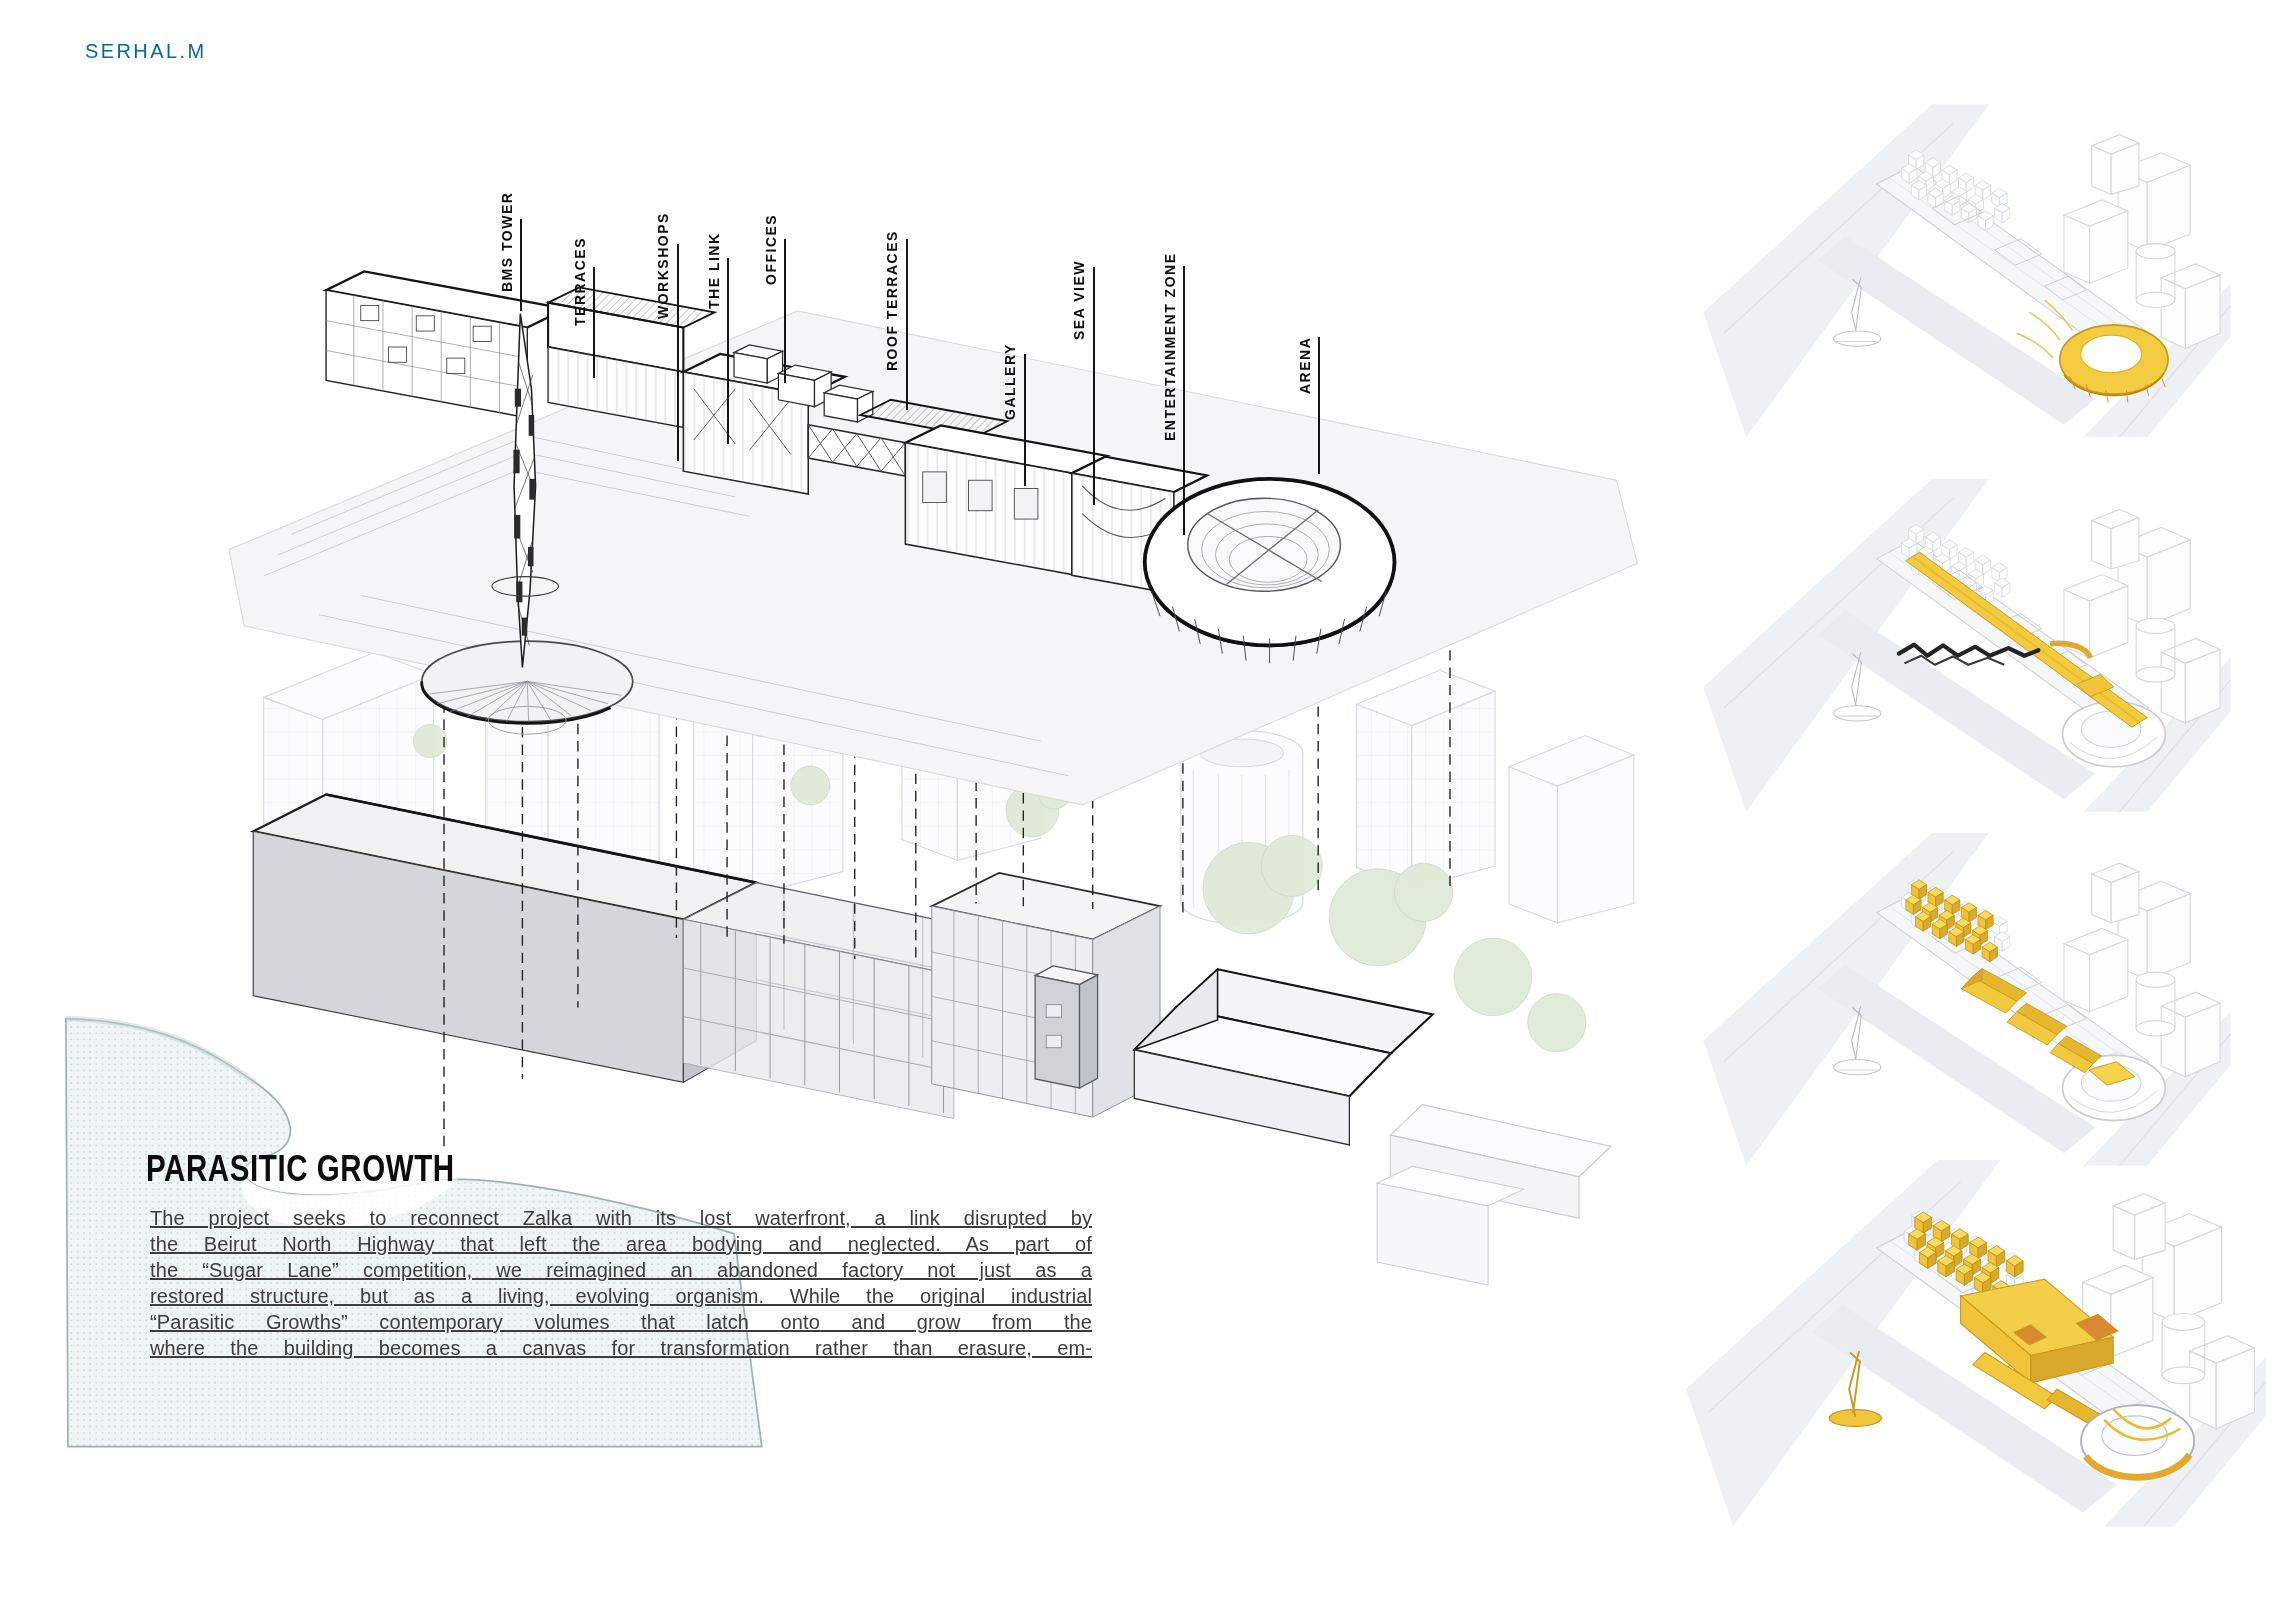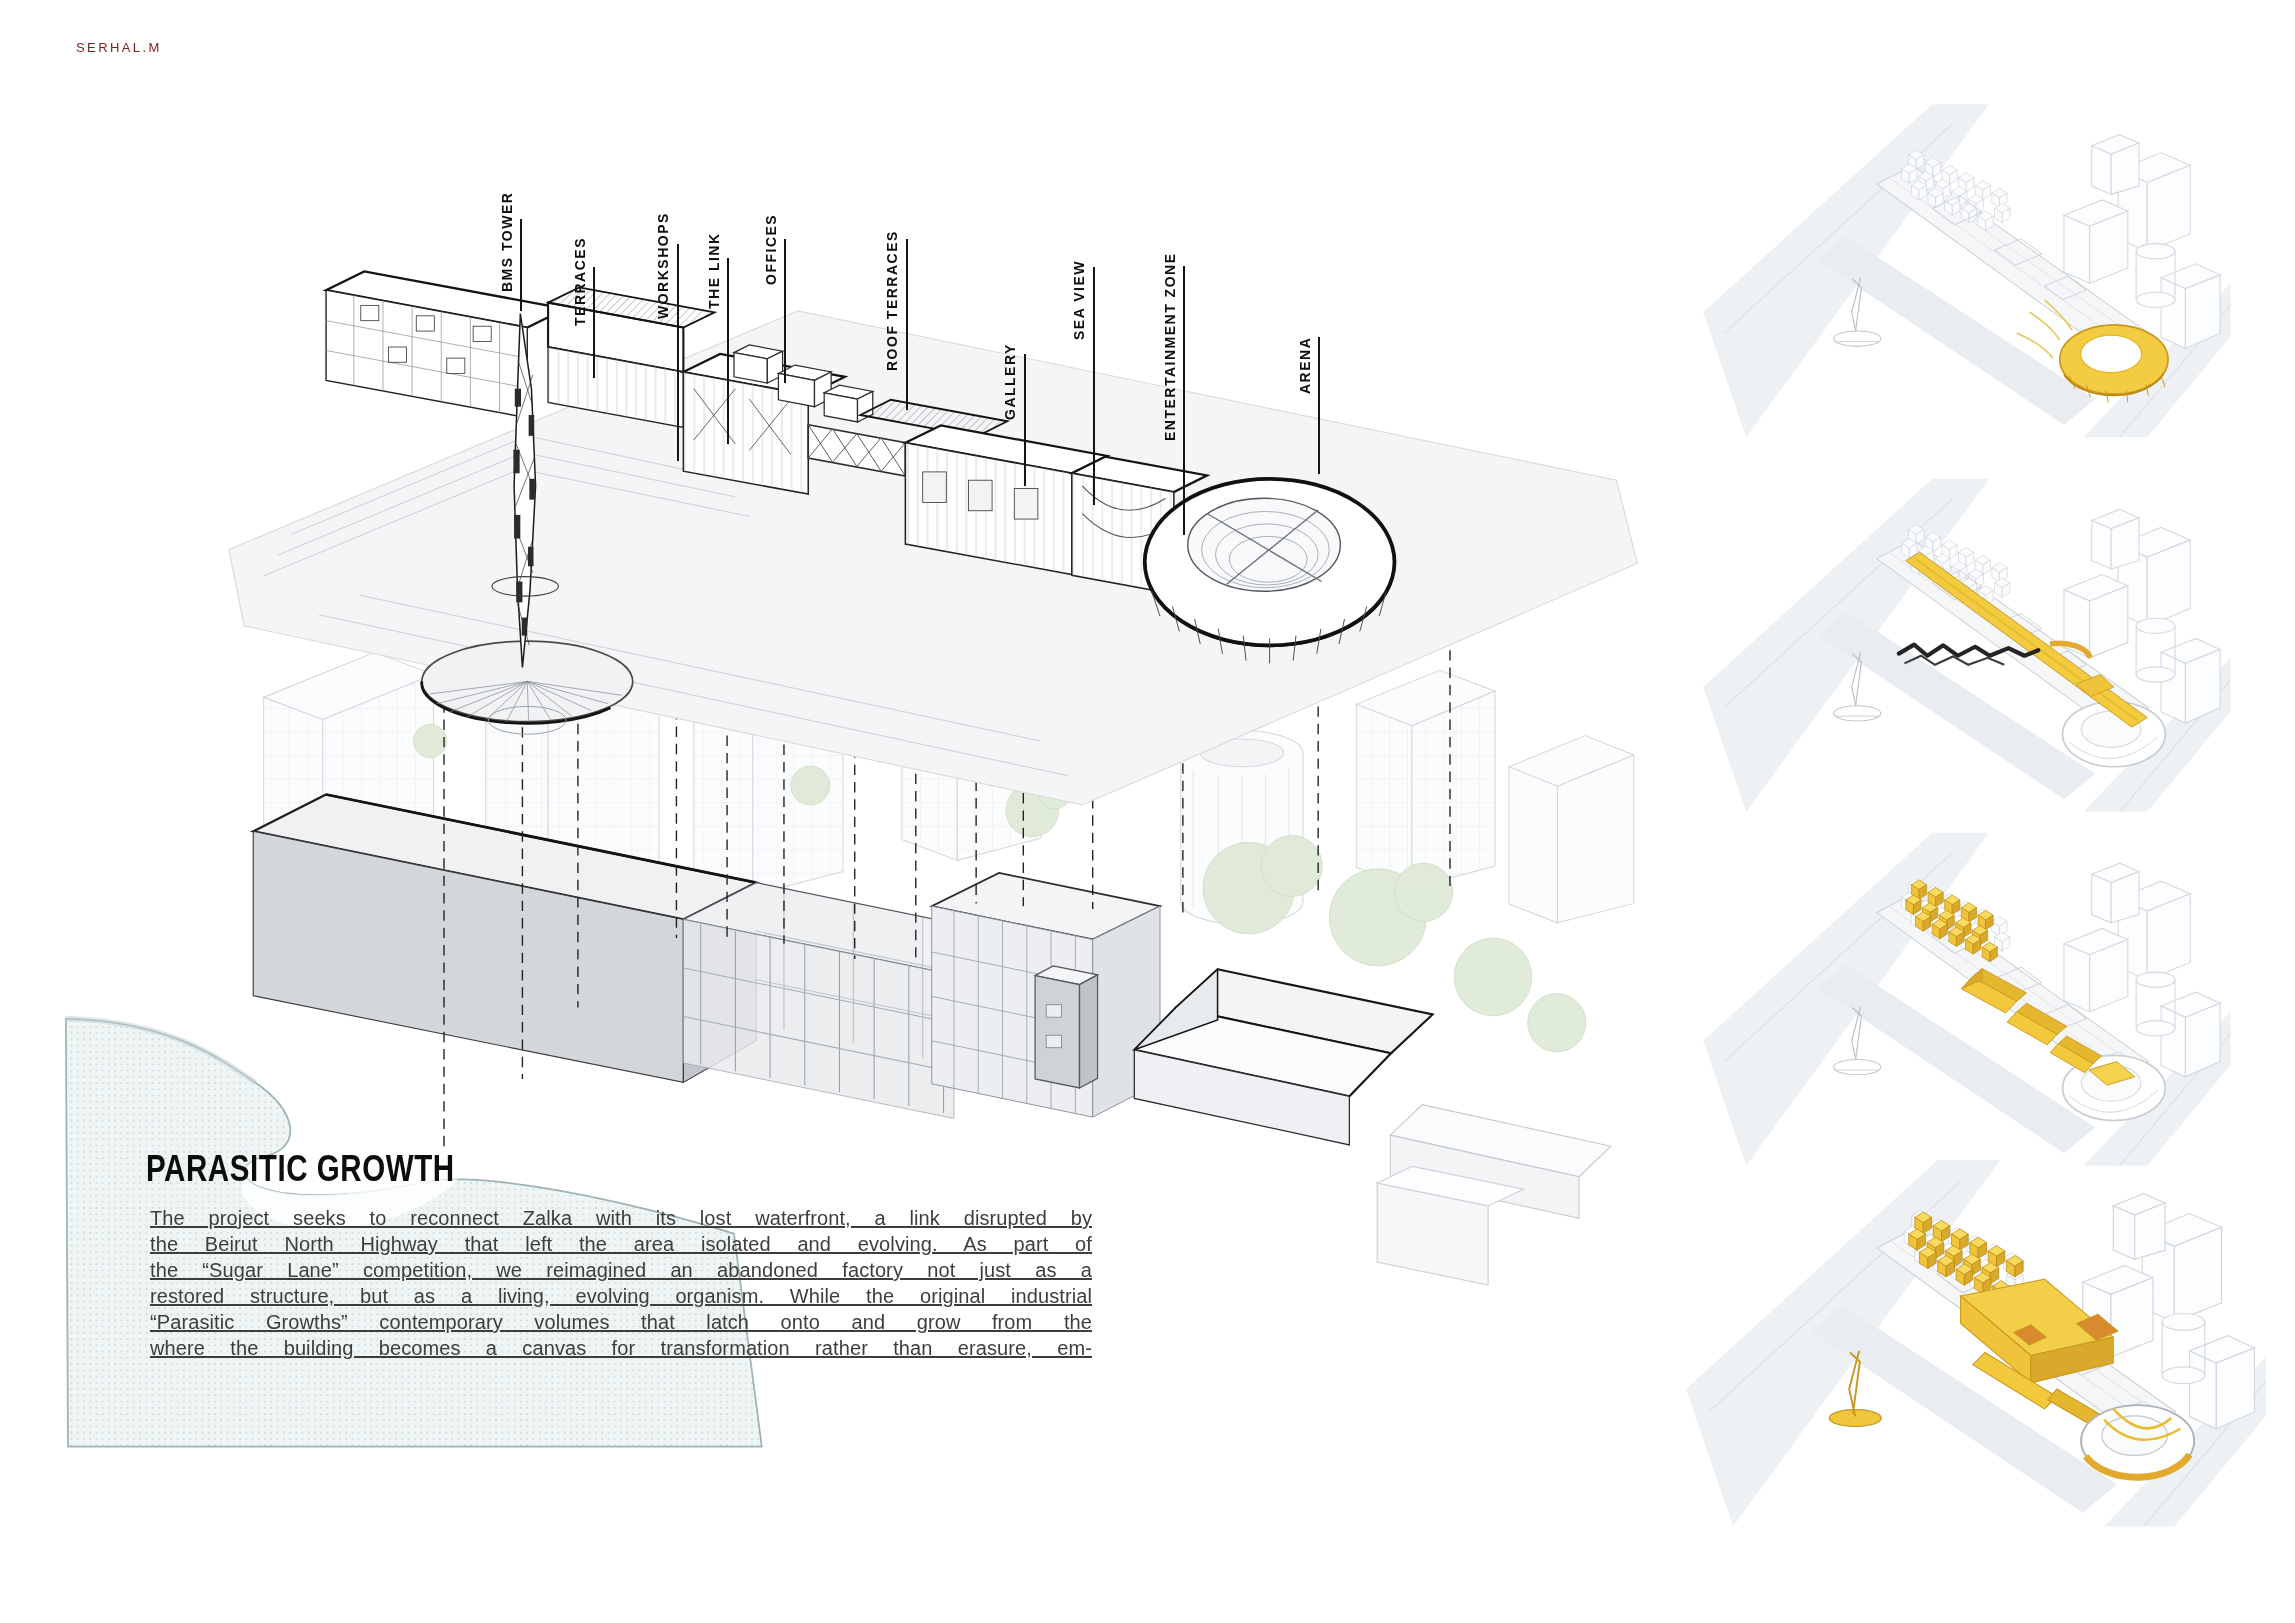"SERHAL.M" .author { color: #7f1d1d -> #0369a1; font-size: 13px -> 20px; left: 76px -> 85px }
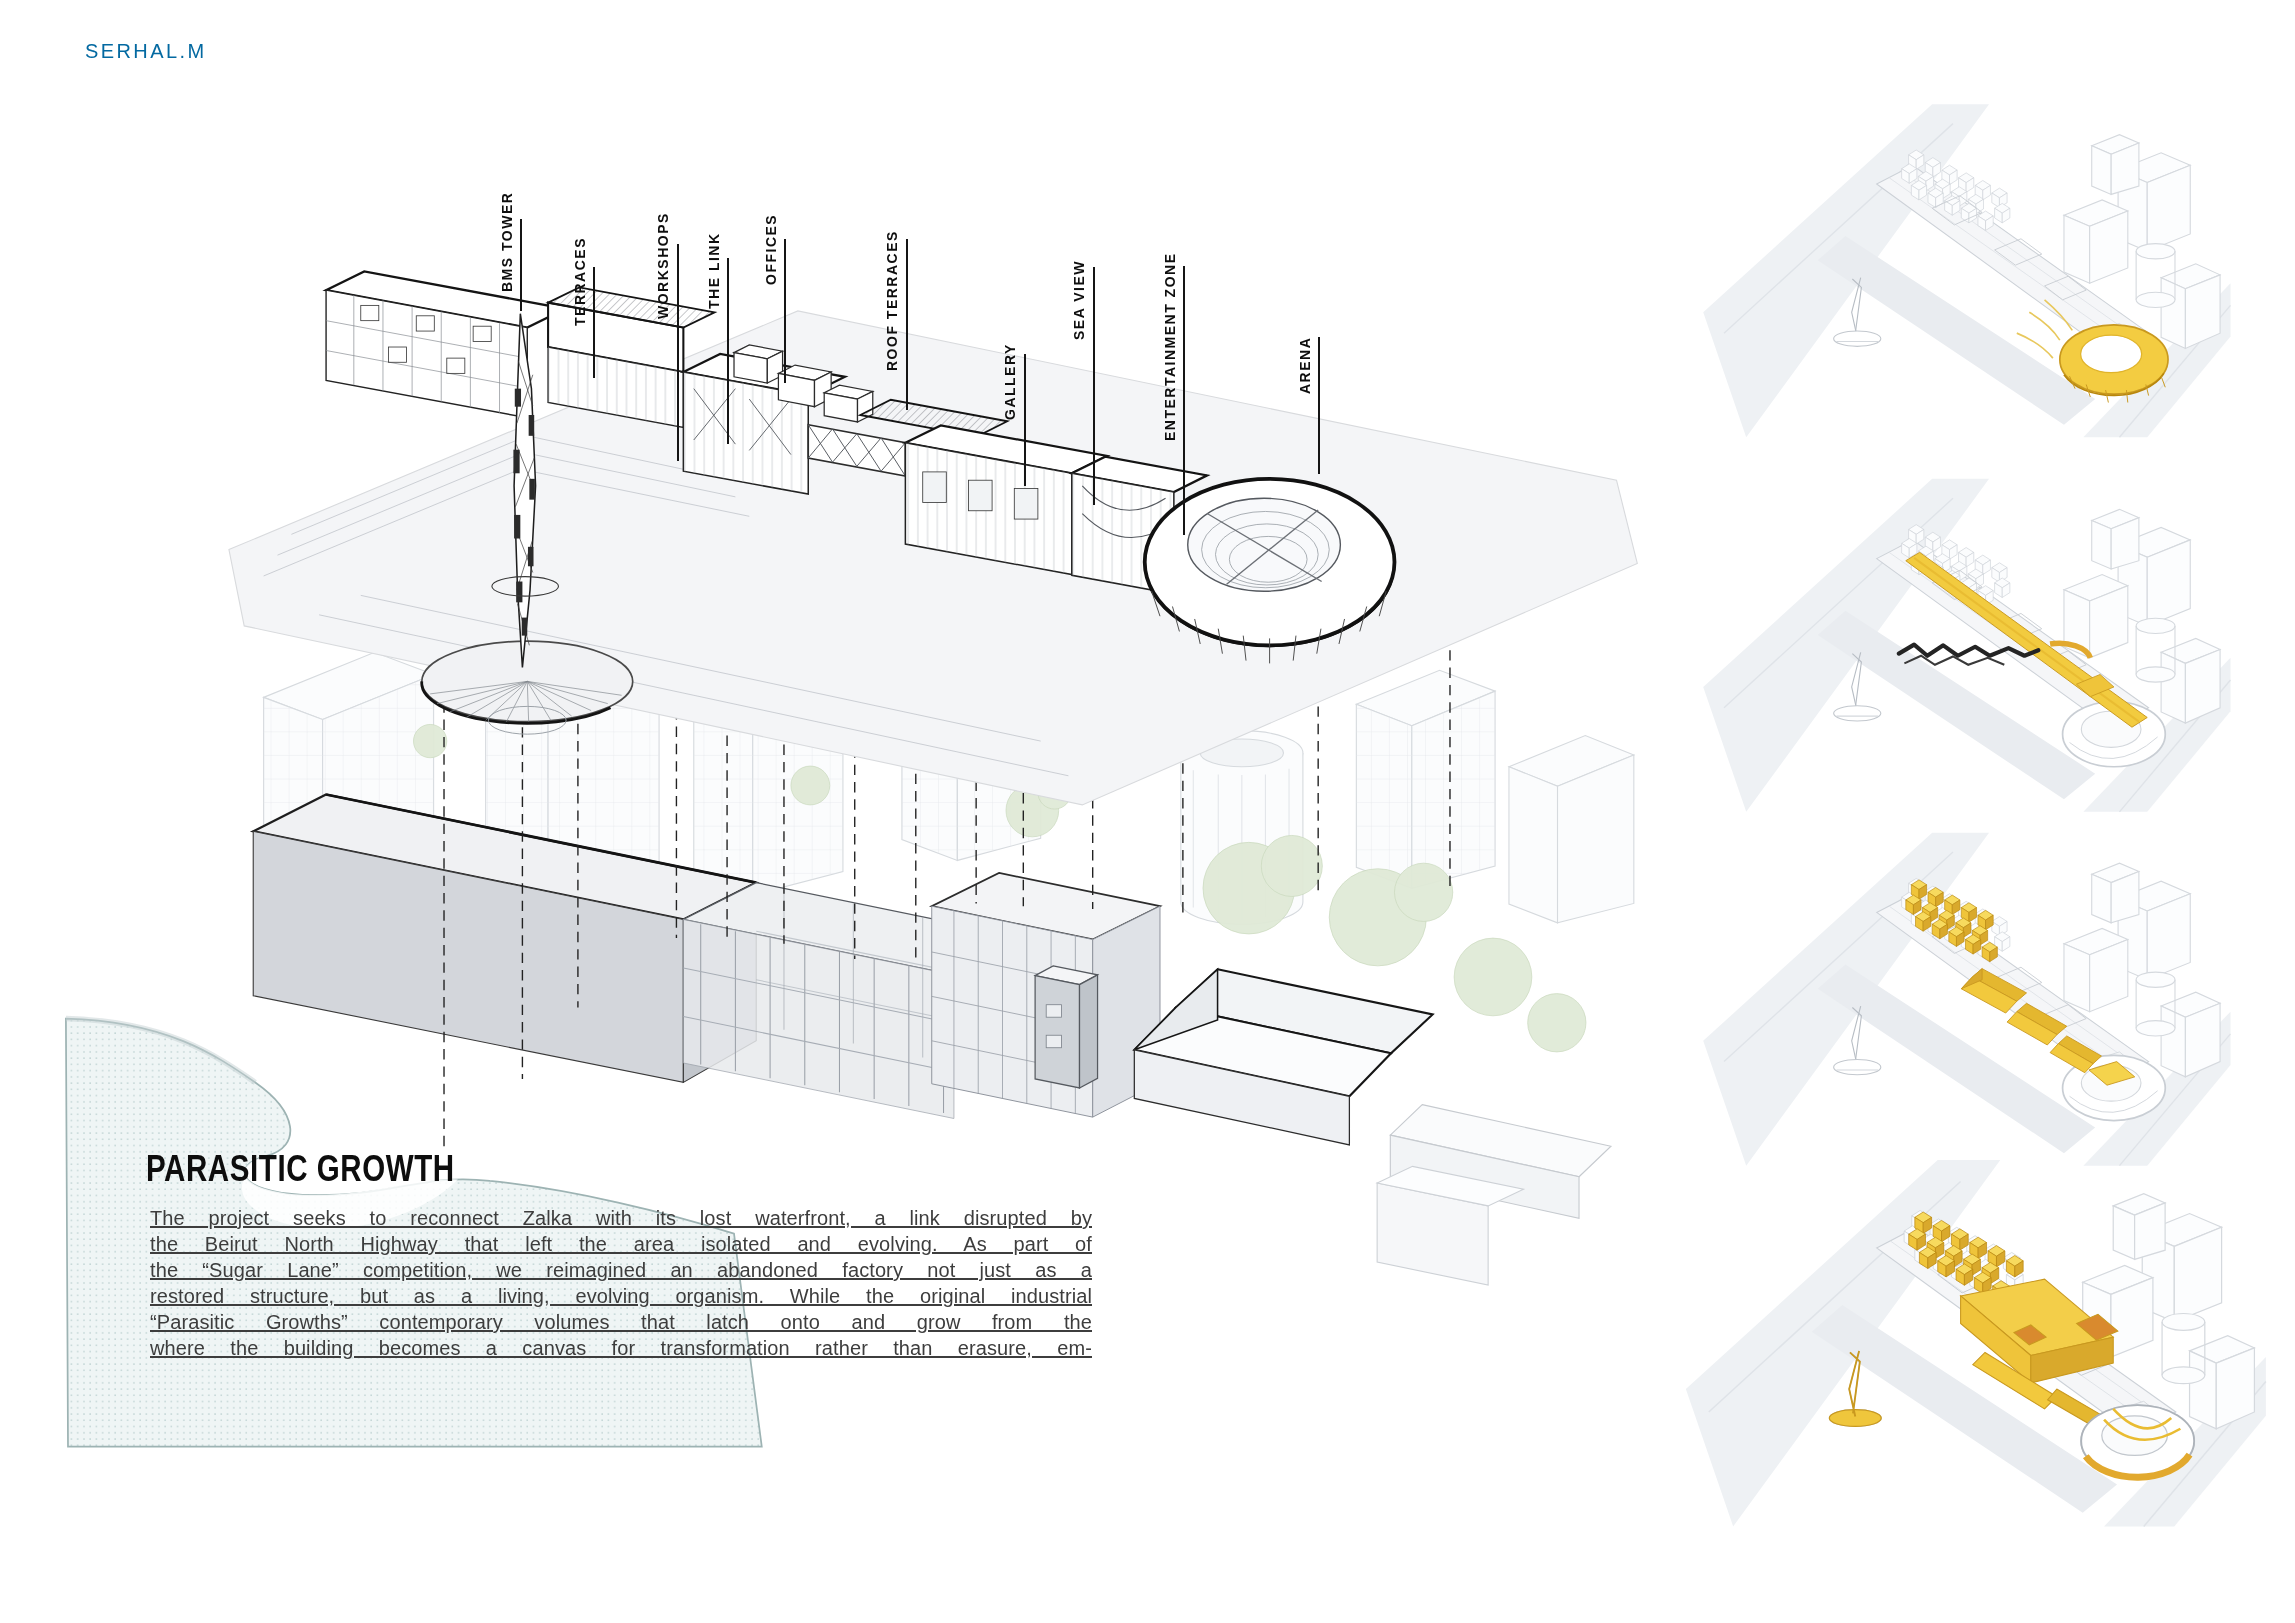"the Beirut North Highway that" div.jl { text: isolated and evolving -> bodying and neglected }
